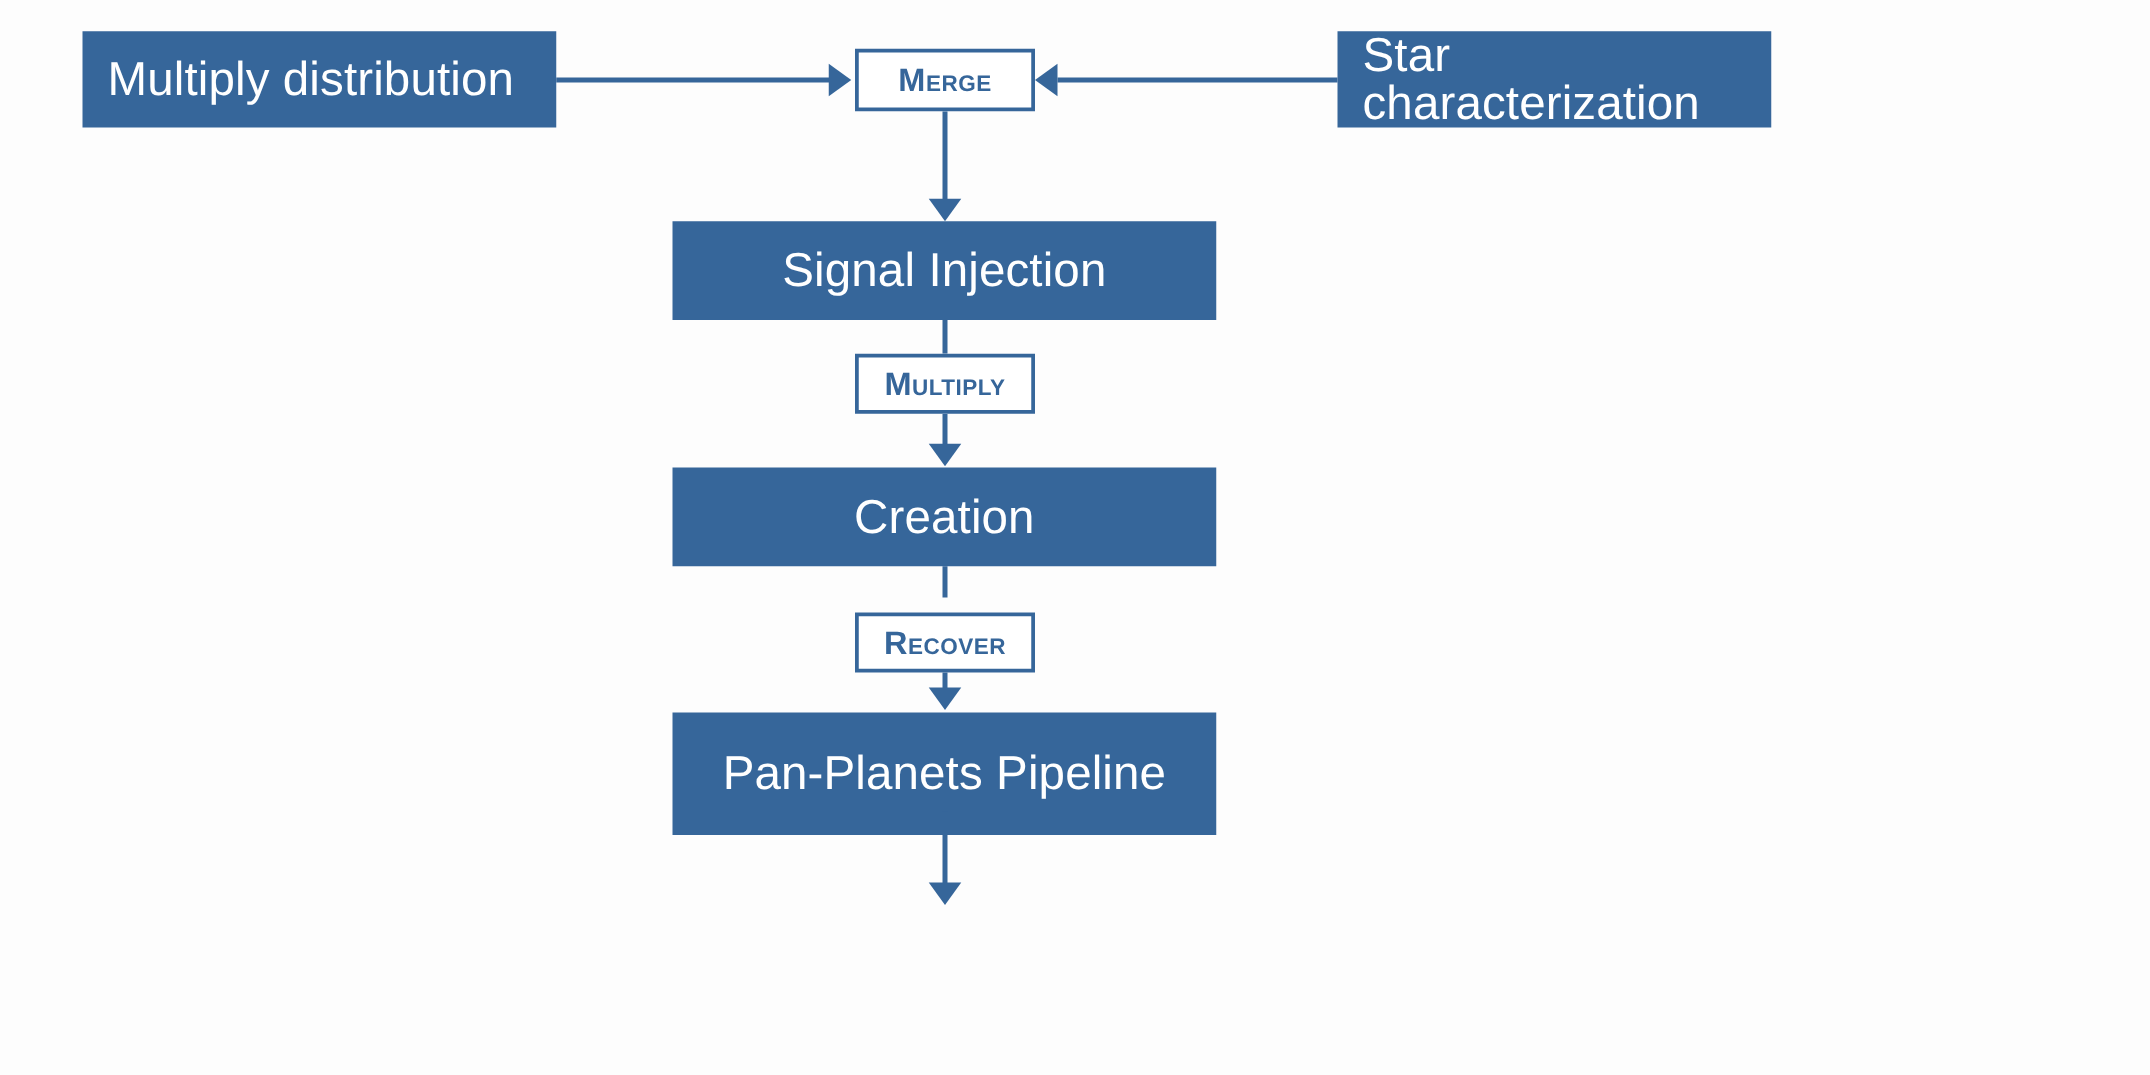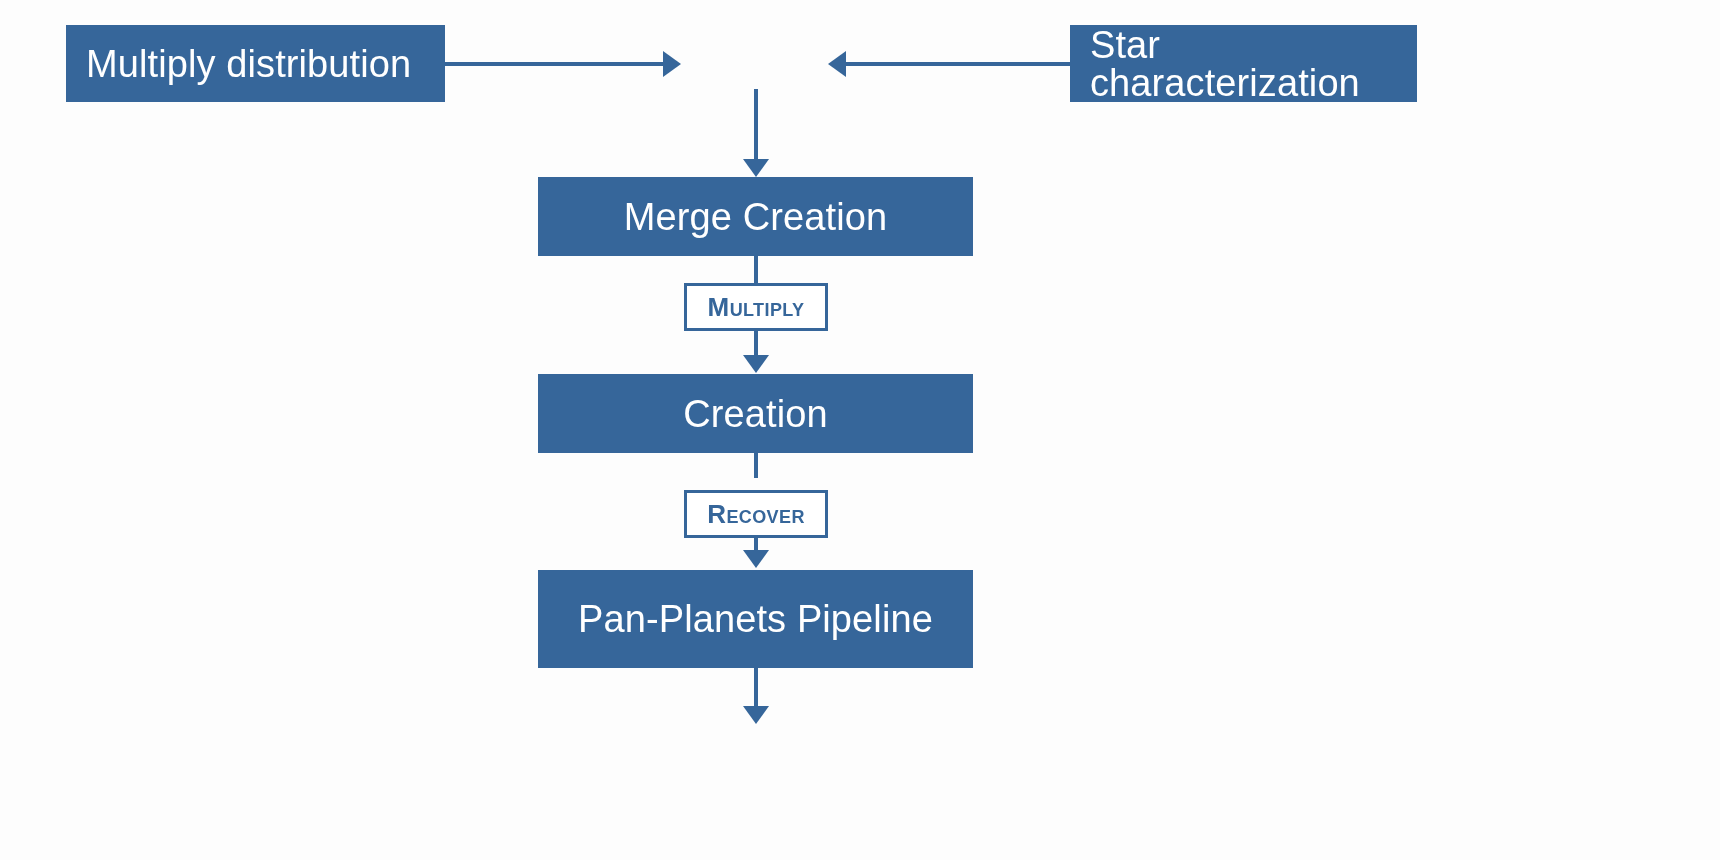"merge" div.box-outline { html: none -> <div> <span>Merge</span> </div> }
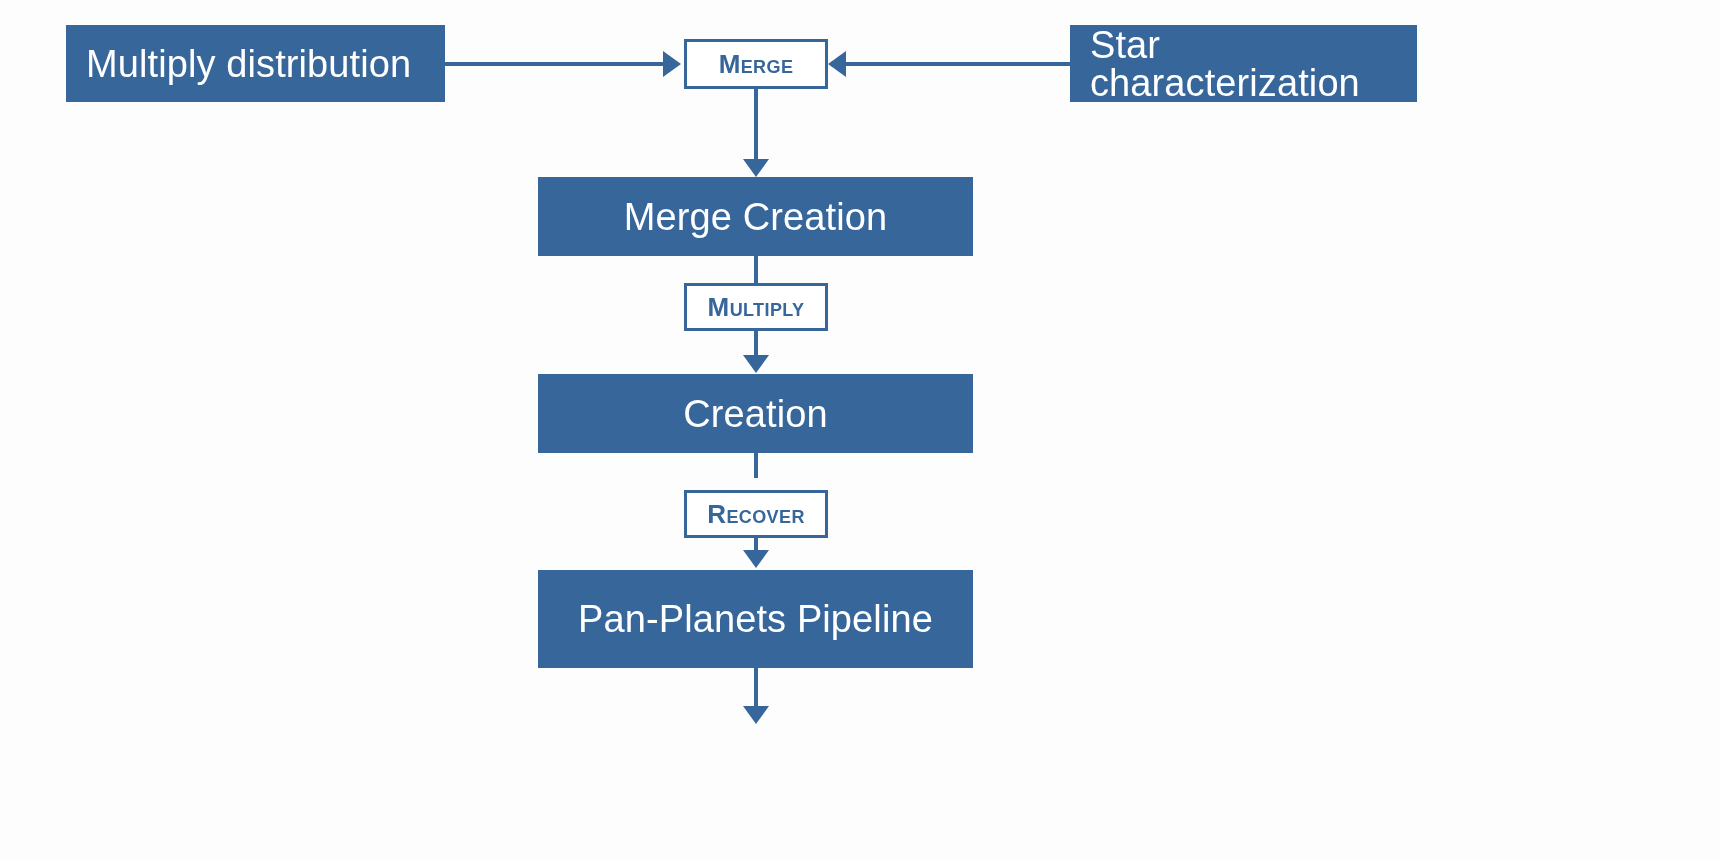"Merge Creation" span { text: Merge Creation -> Signal Injection }
